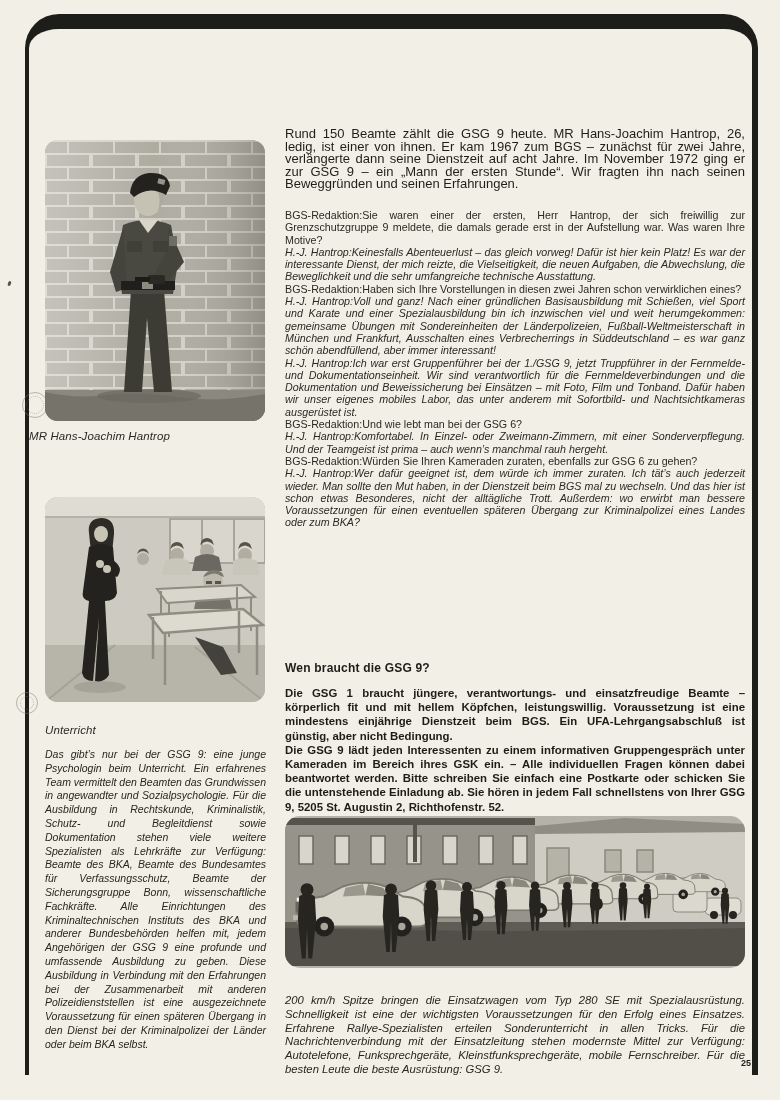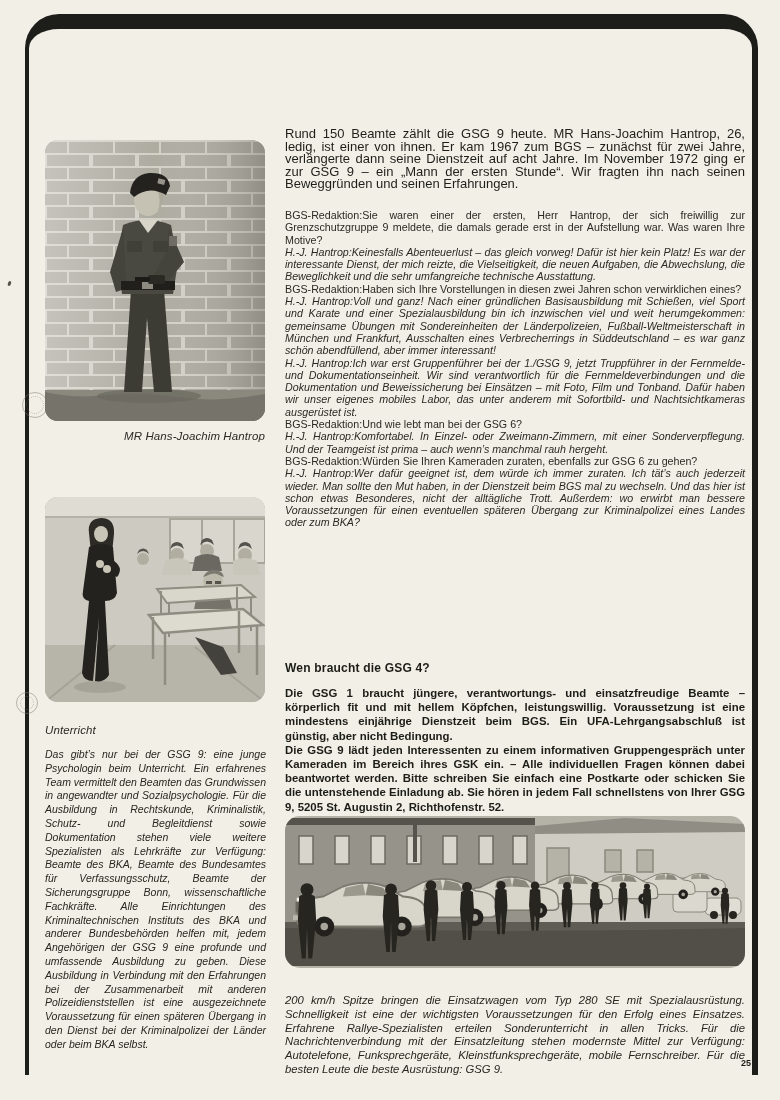"MR Hans-Joachim Hantrop" .cap1 { left: 45px -> 29px; text-align: right -> none }
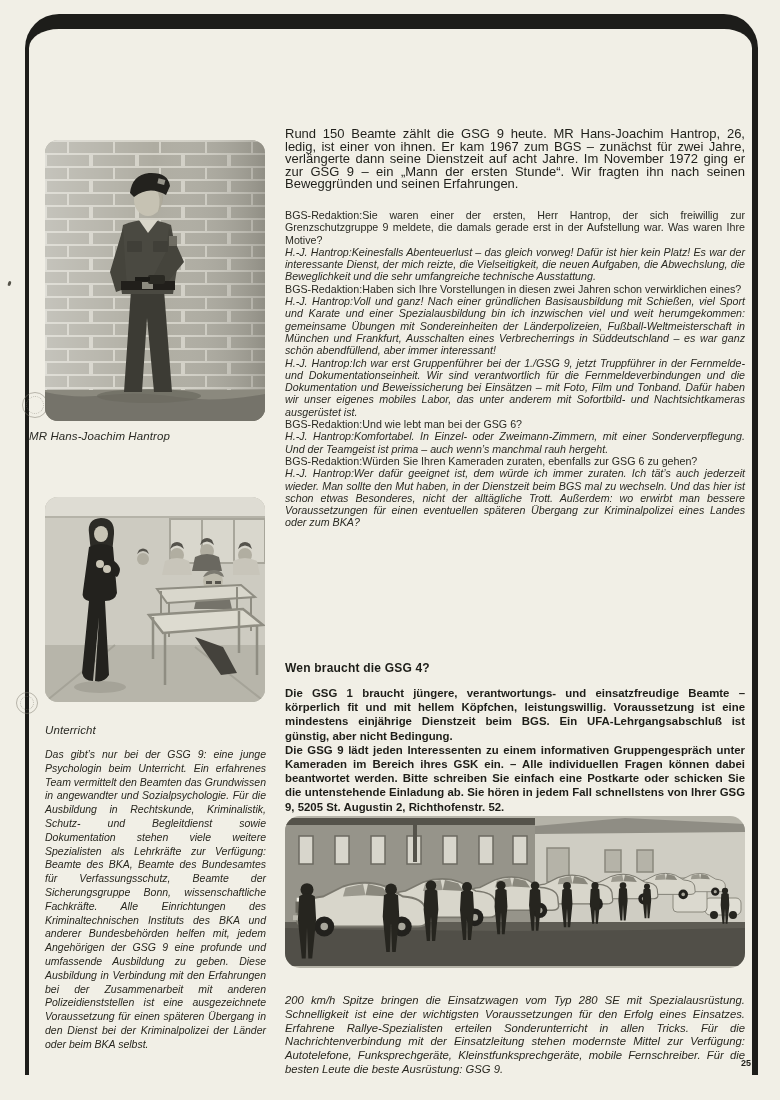"Wen braucht die GSG 4?" div.rcol { text: 4 -> 9 }
